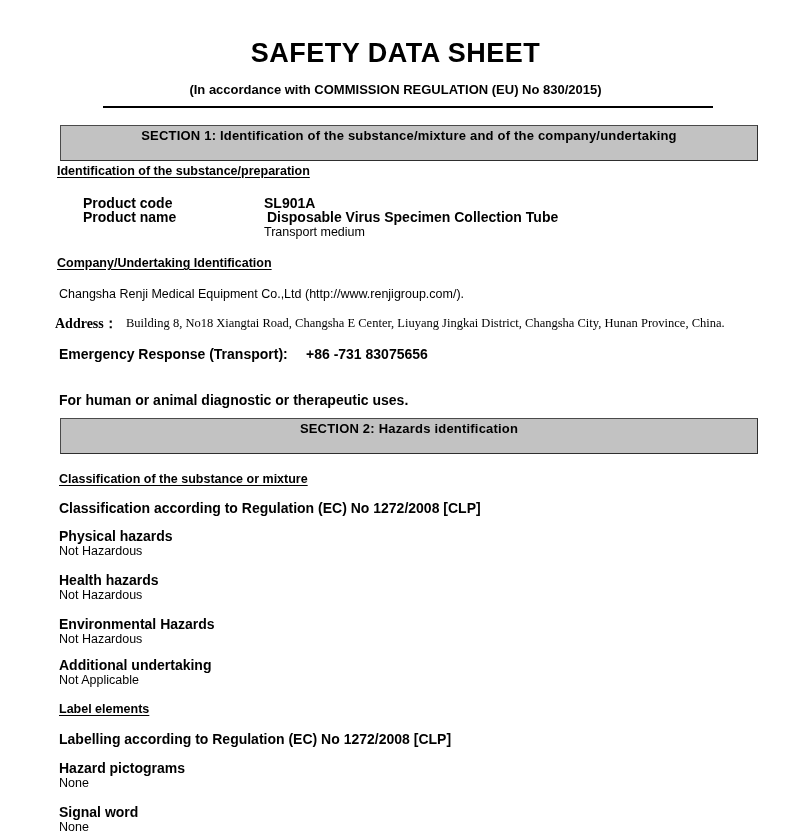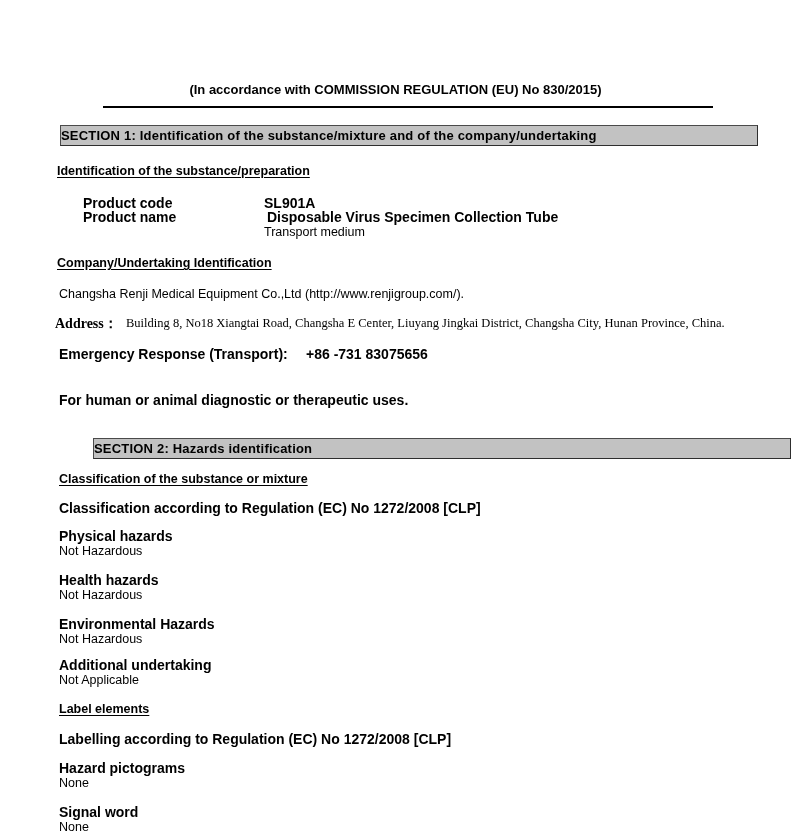"SAFETY DATA SHEET" div.doc-title { html: none -> <div>SAFETY DATA SHEET</div> }
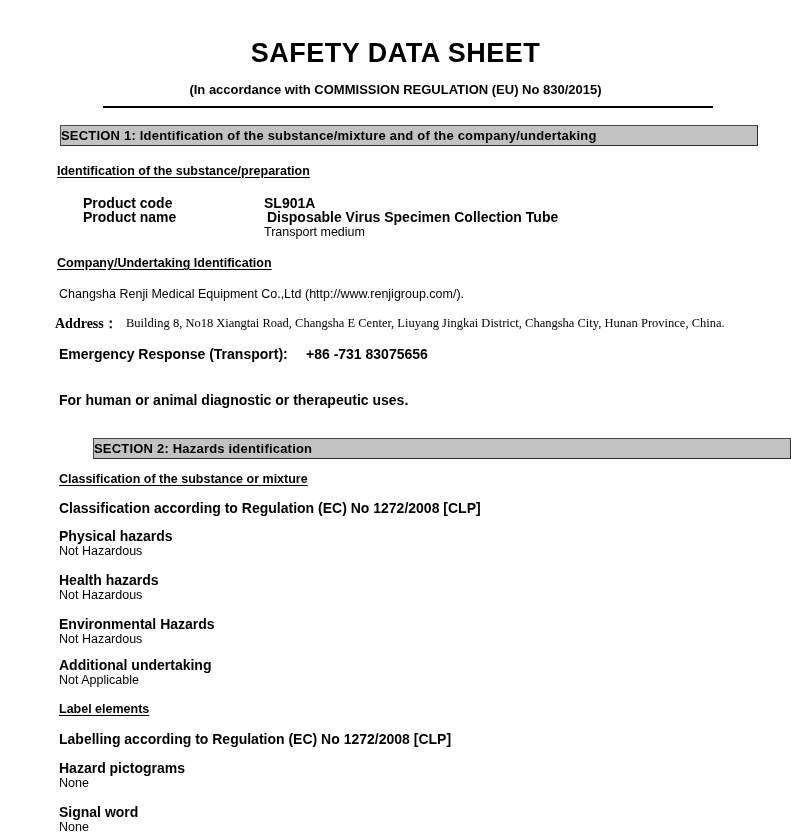"SECTION 1: Identification of the" .section-bar { height: 21px -> 36px; text-align: left -> center }
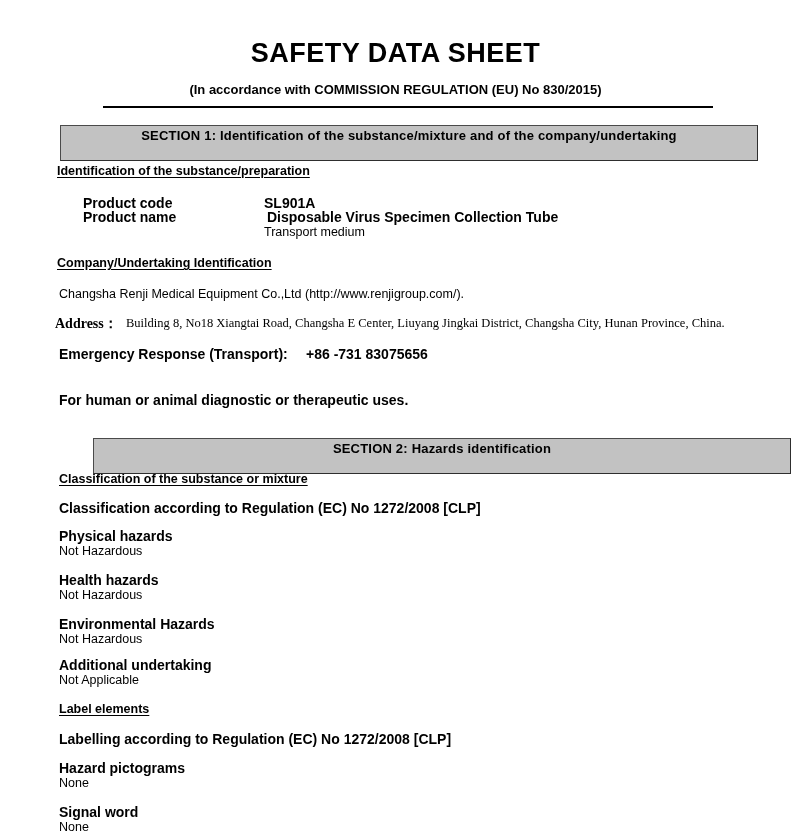"SECTION 2: Hazards identification" #section2-bar { margin-left: 33px -> none; top: 438px -> 418px }
